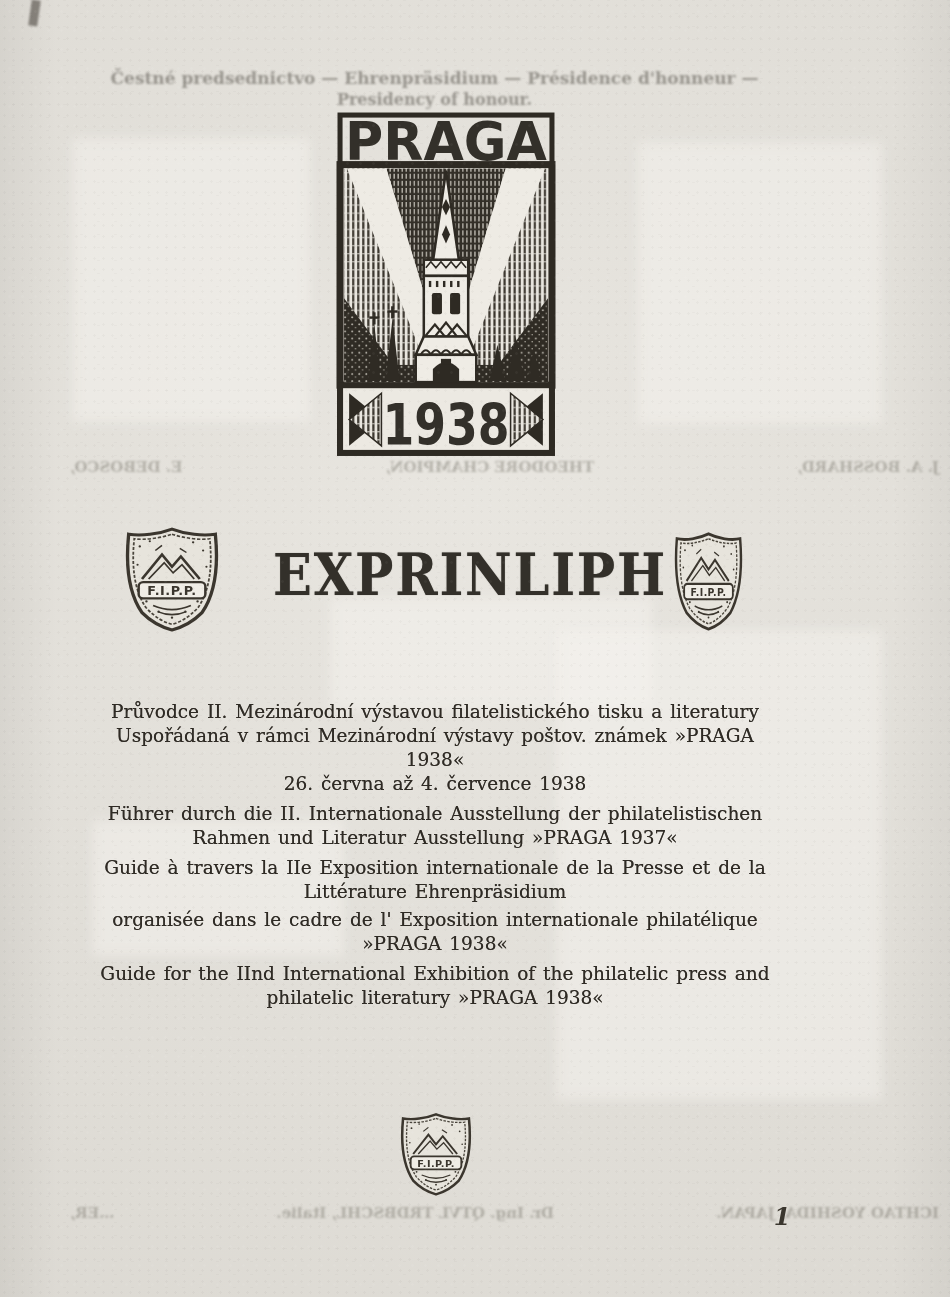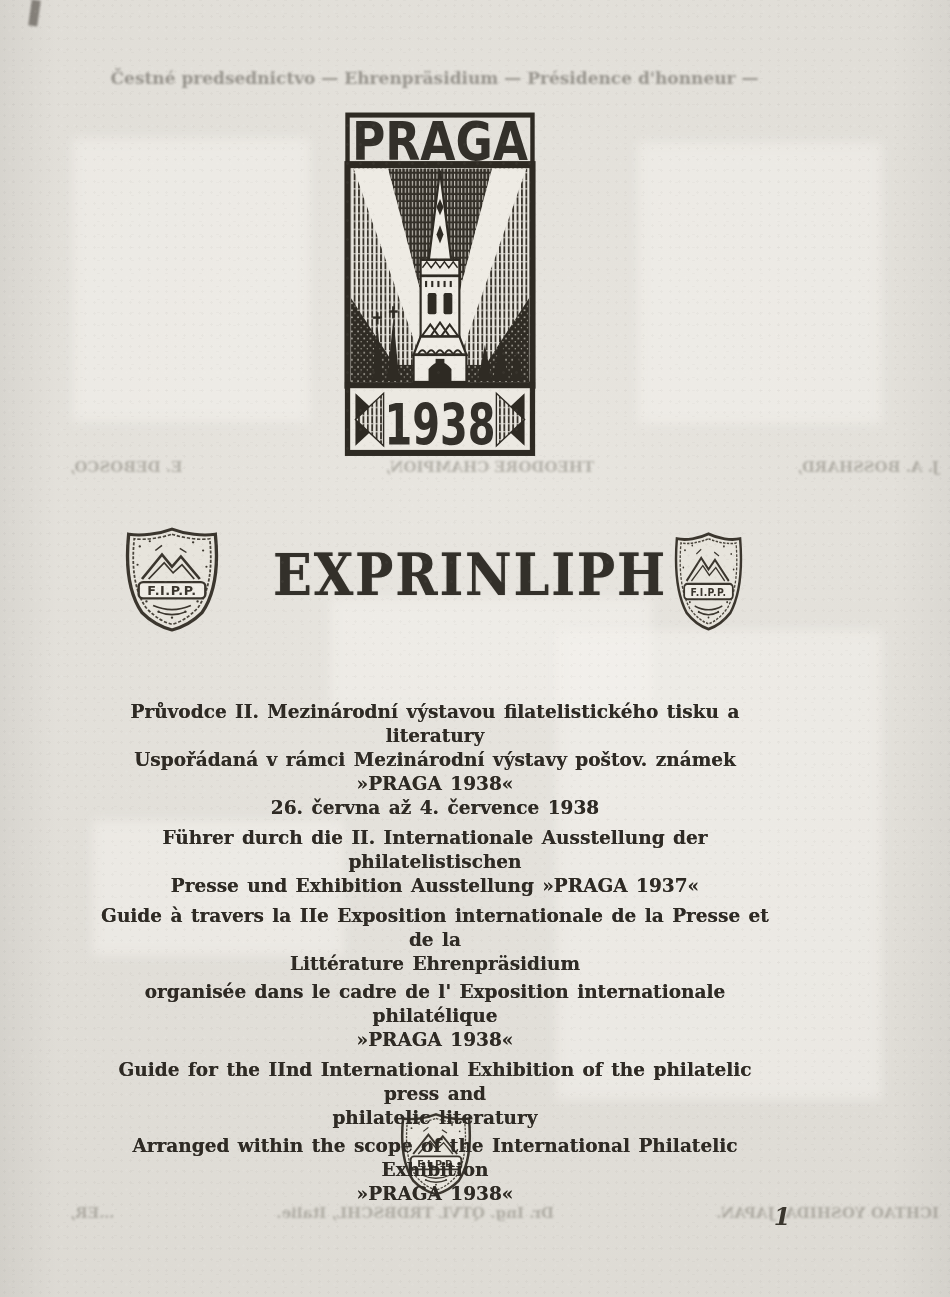"Presidency of honour." div.ghost { html: none -> <div>Presidency of honour.</div> }
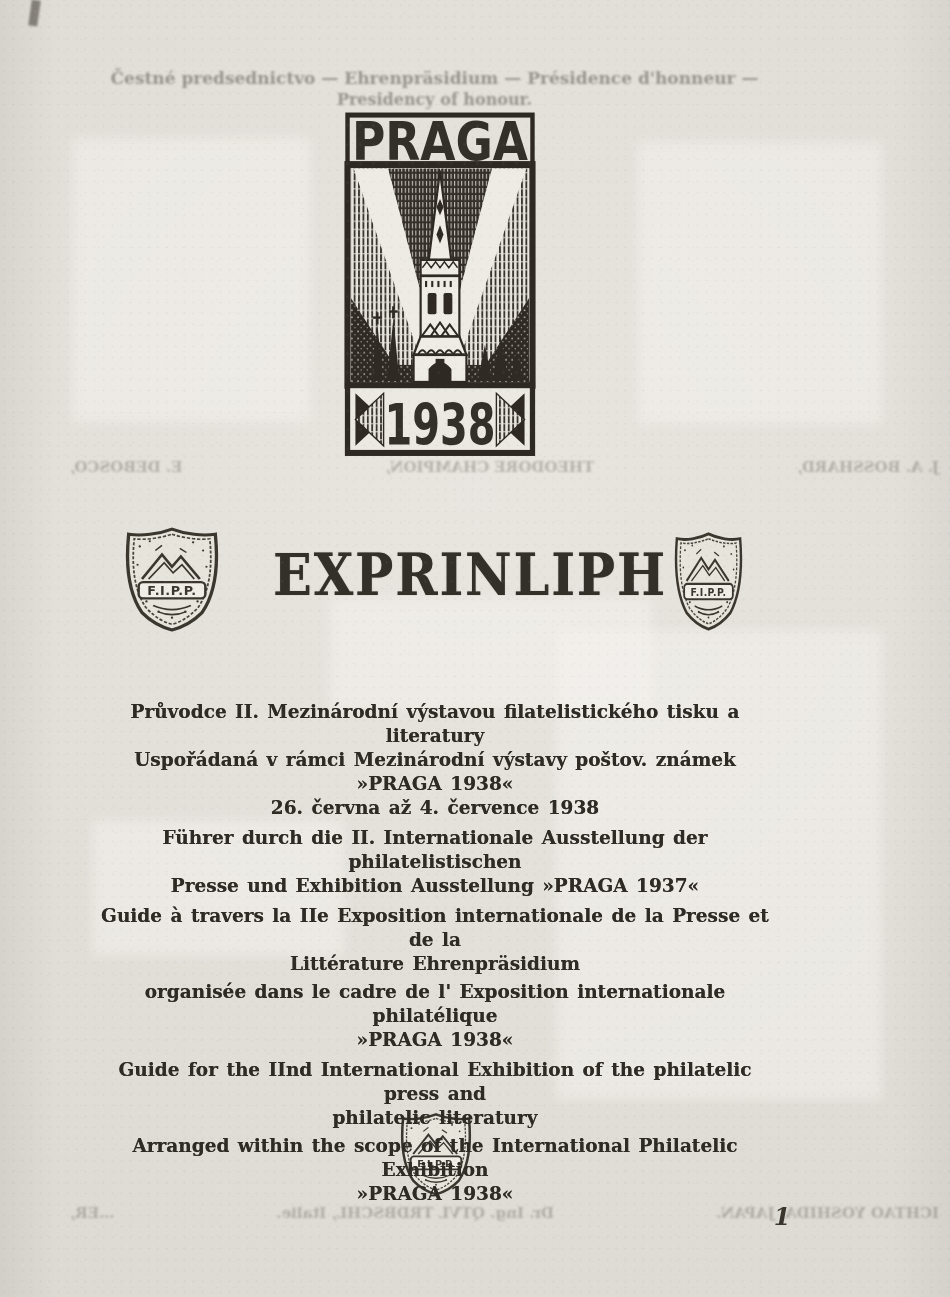"PRAGA" .emblem { margin-left: 8px -> none; width: 192px -> 220px }
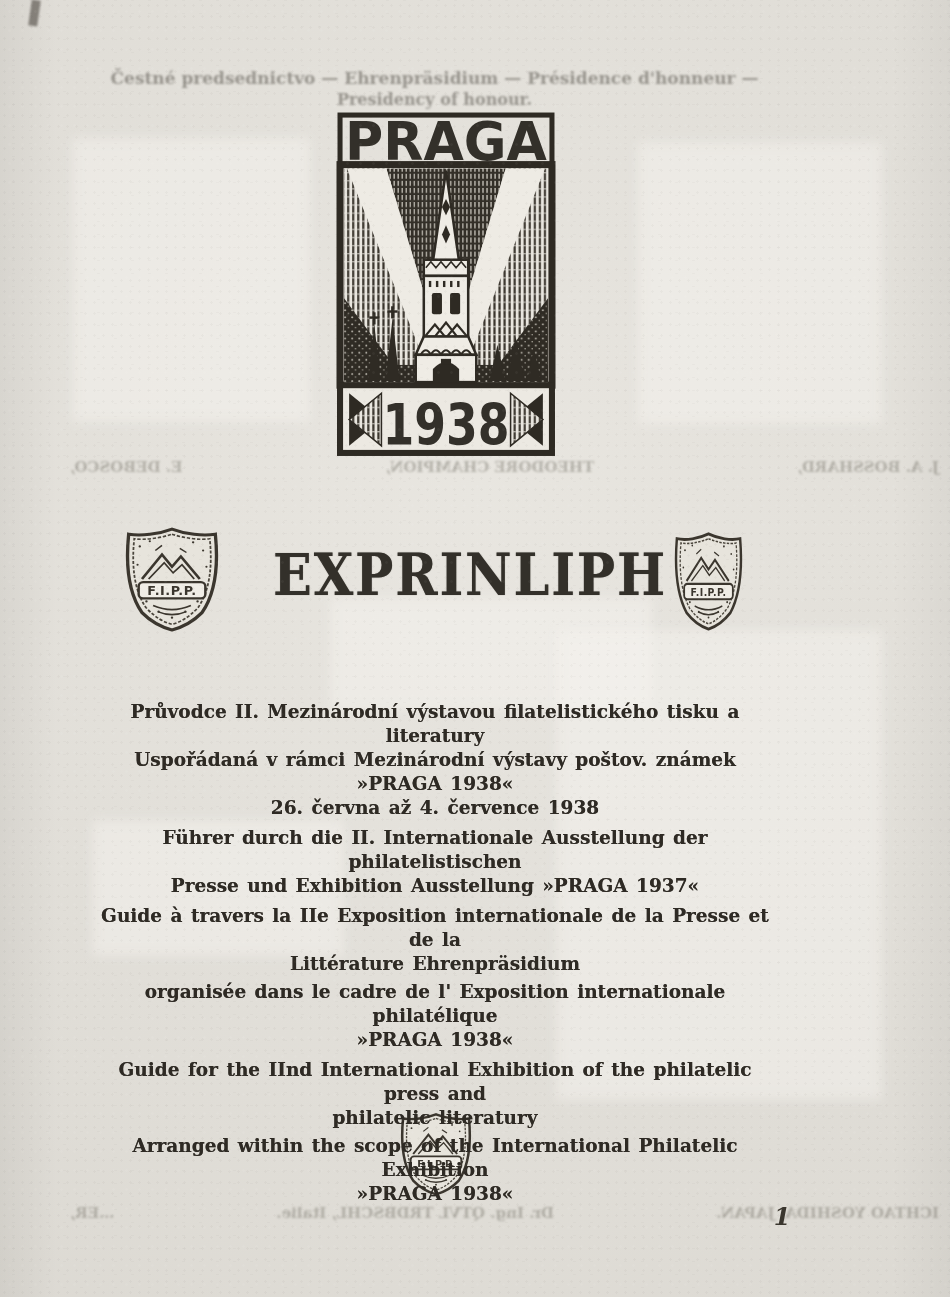"Průvodce II. Mezinárodní výstavou" .para { font-weight: bold -> normal }
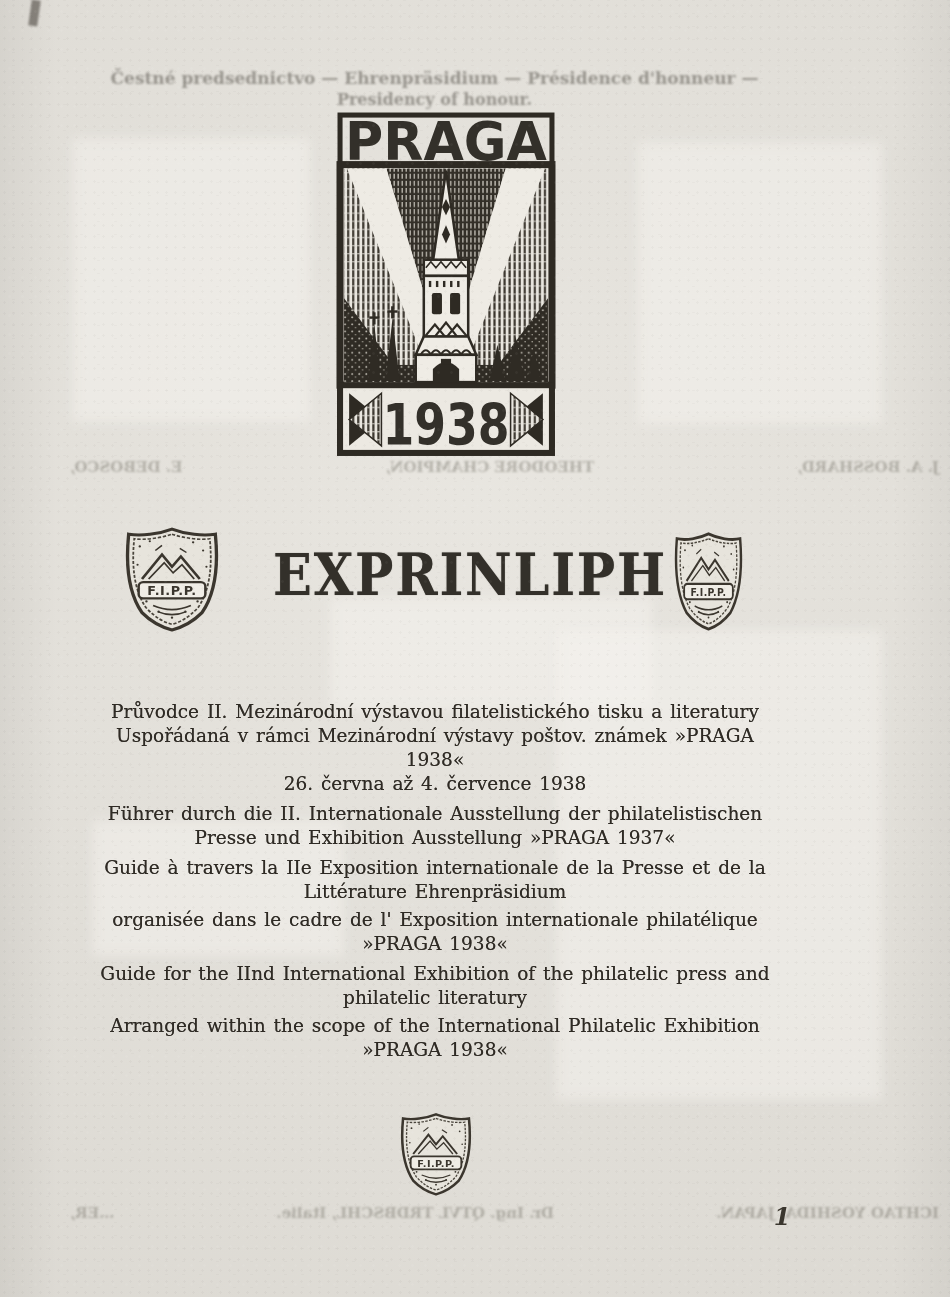"Presse und Exhibition" span { text: Presse und Exhibition -> Rahmen und Literatur }
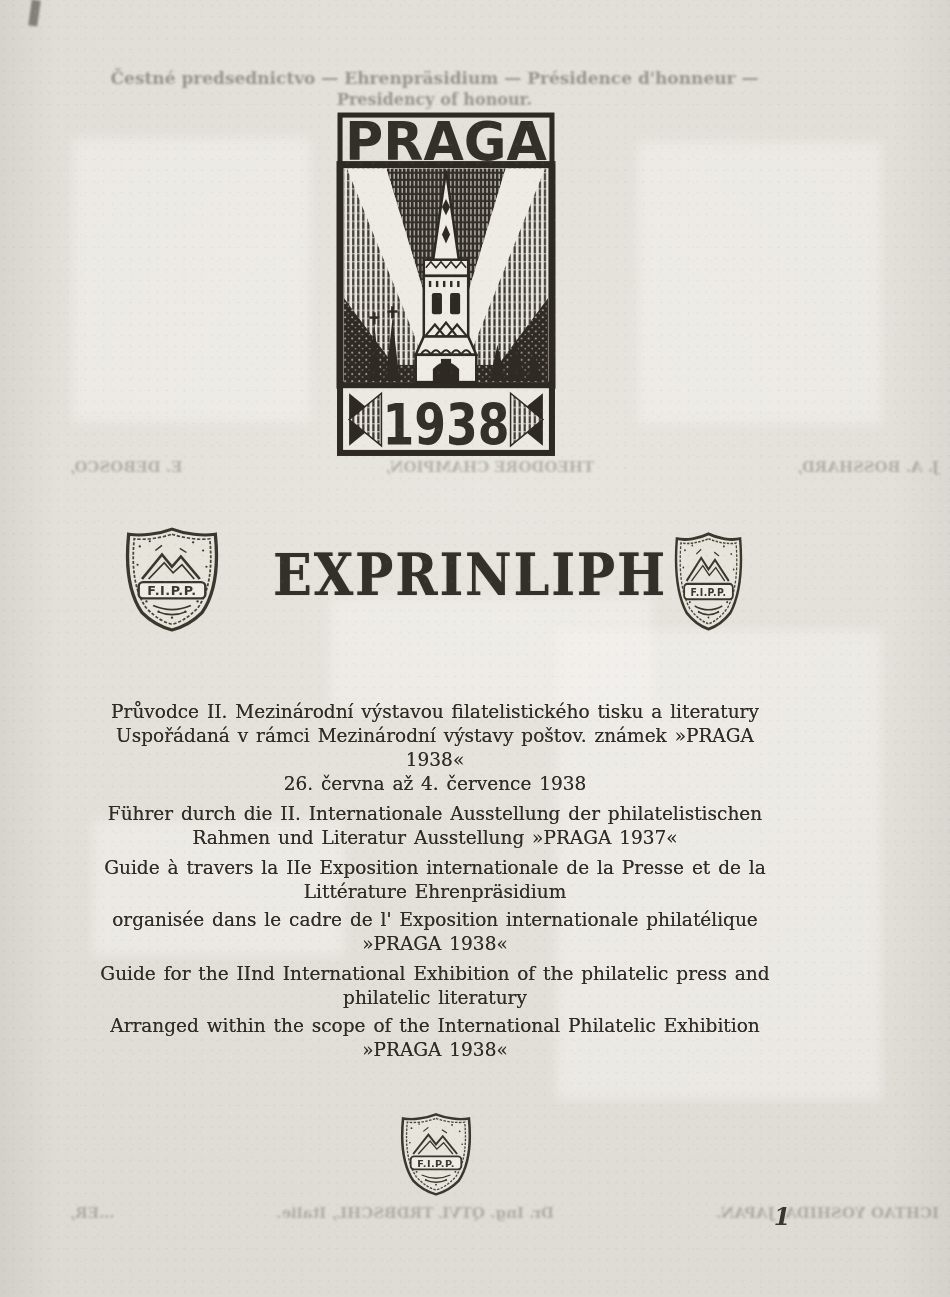"Arranged within the scope of" span.sub { html: <span>Arranged within the scope of the International Philatelic Exhibition</span> -> none }
